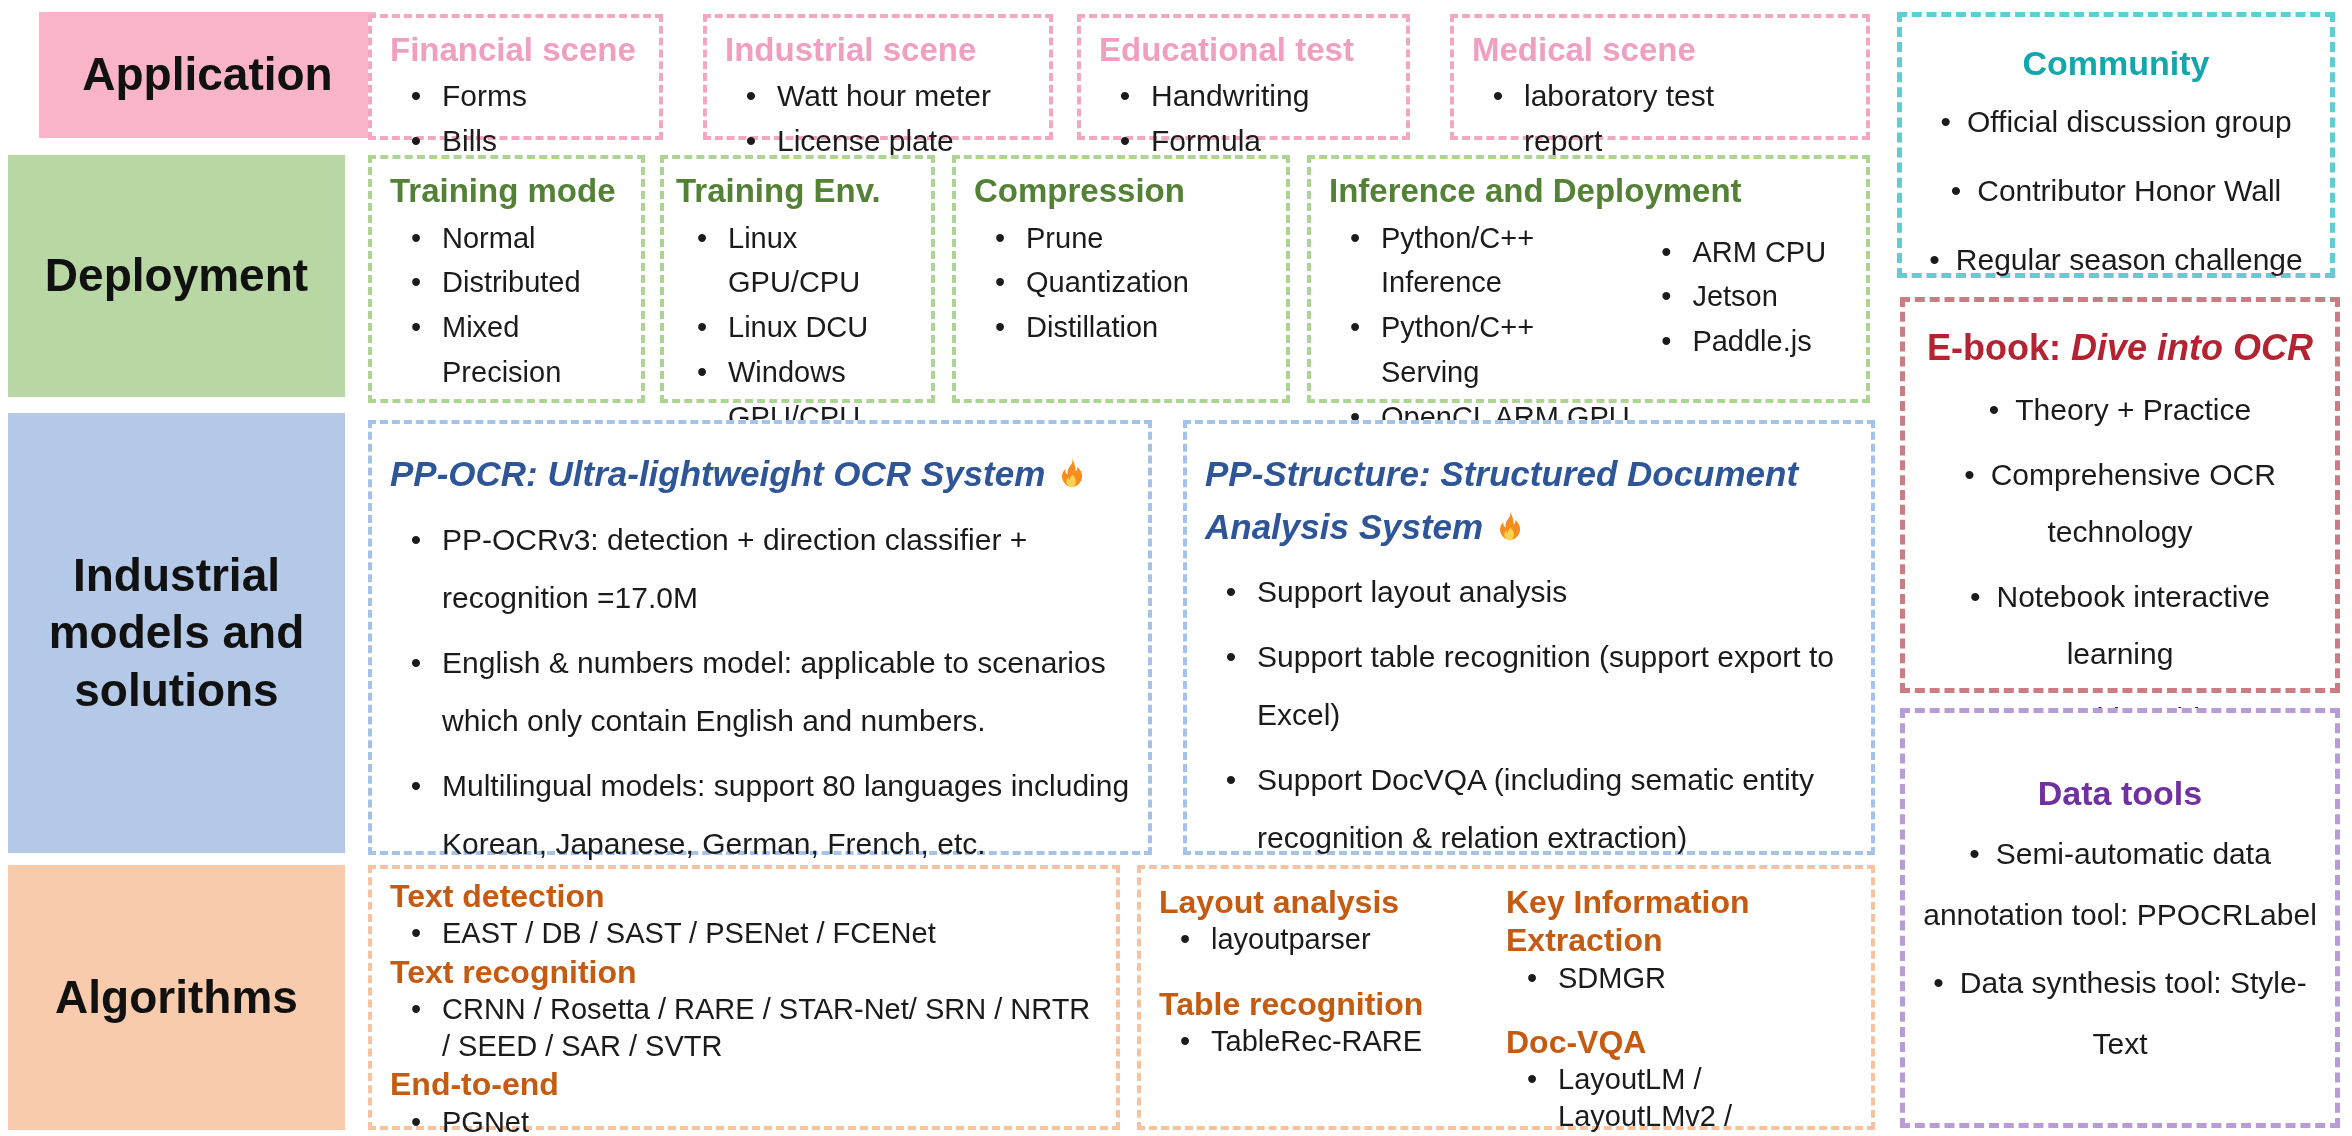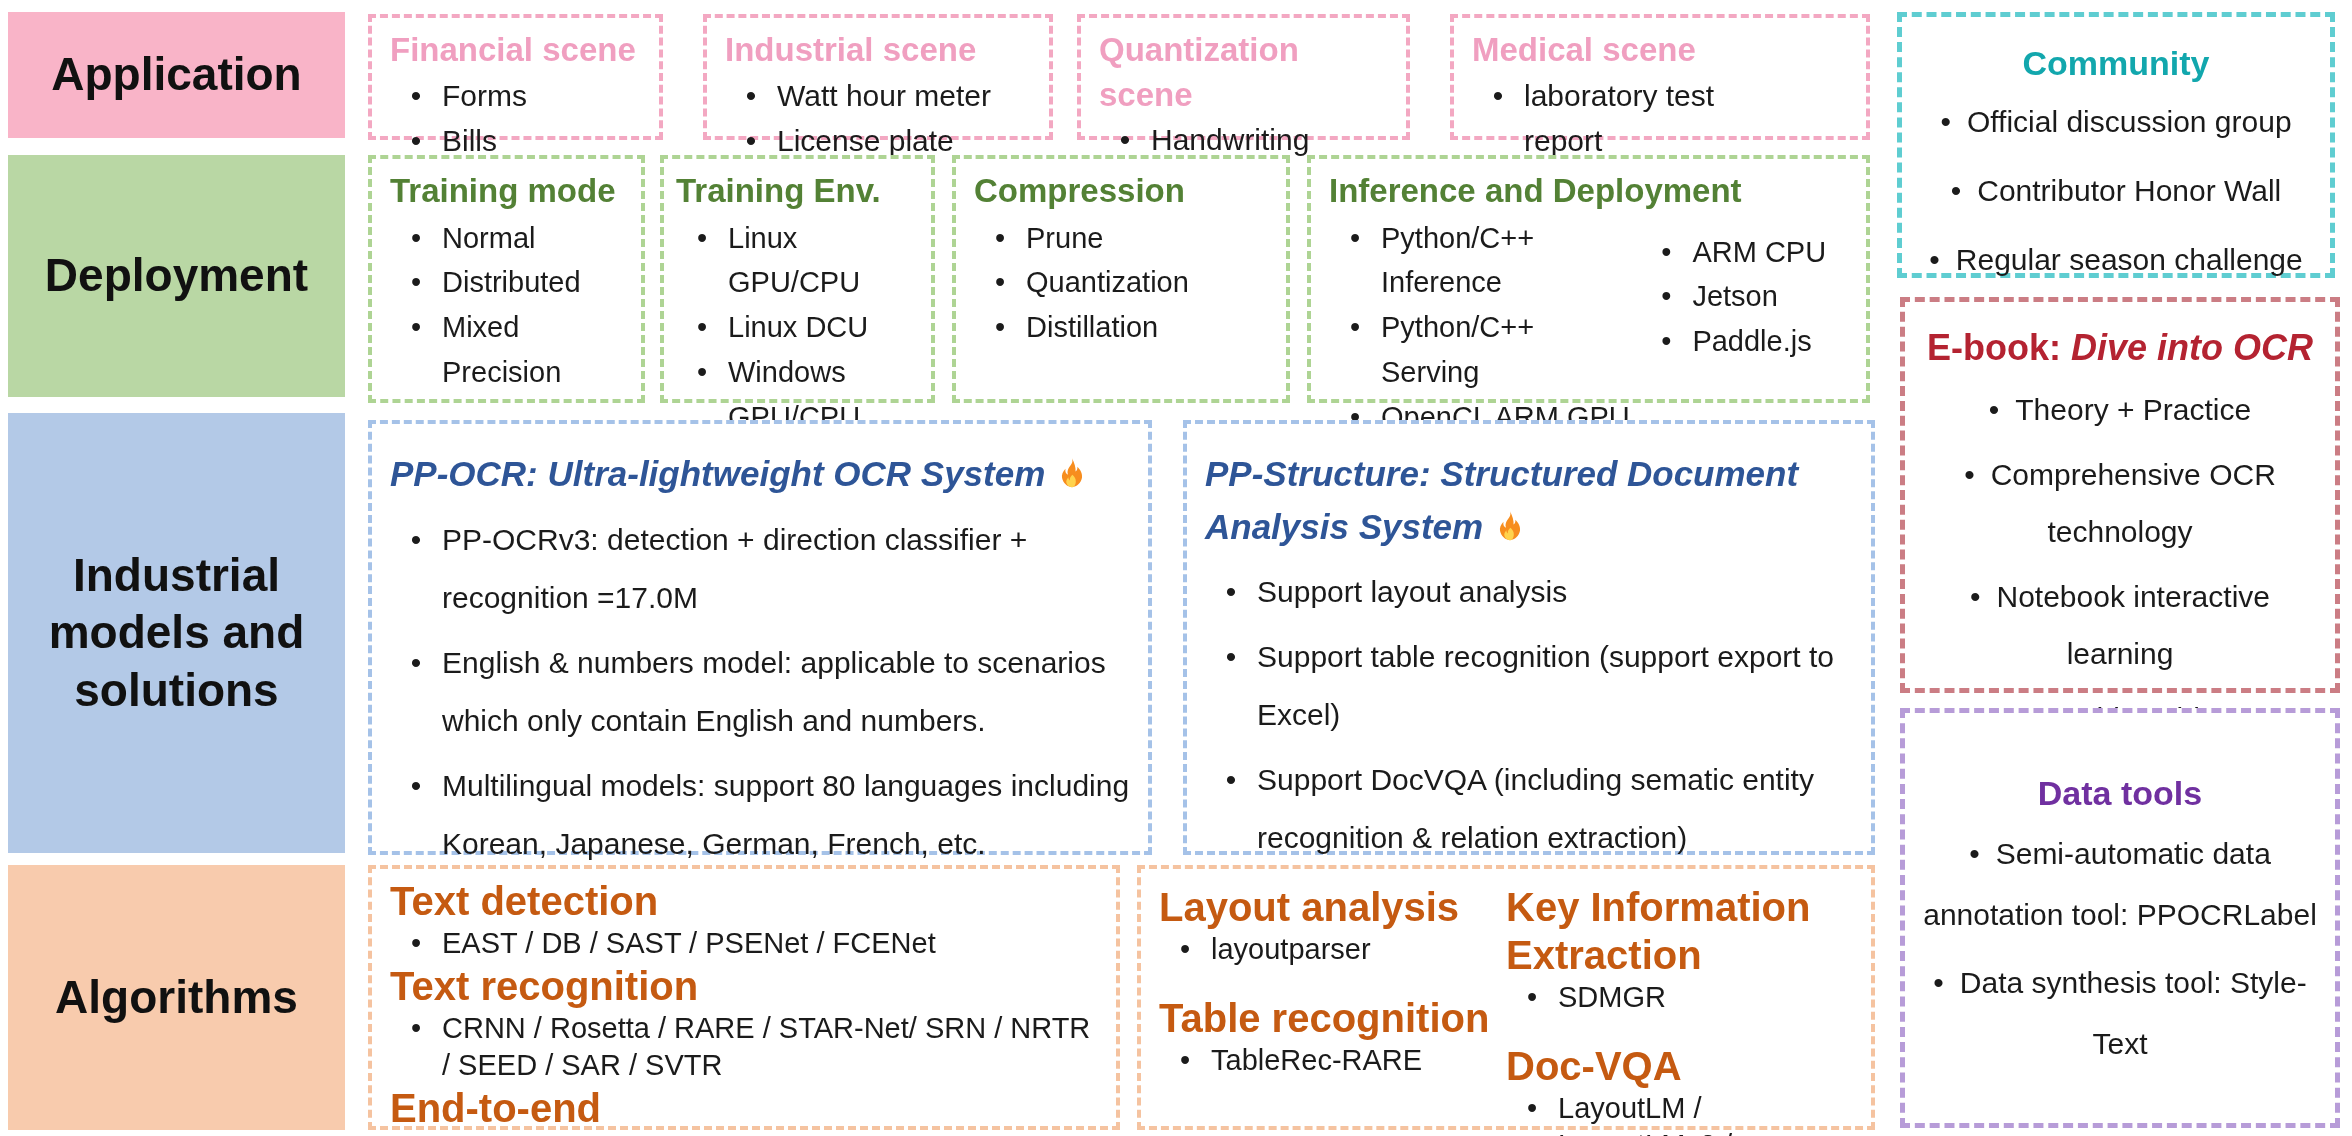"Application" .rl1 { margin-left: none -> 31px }
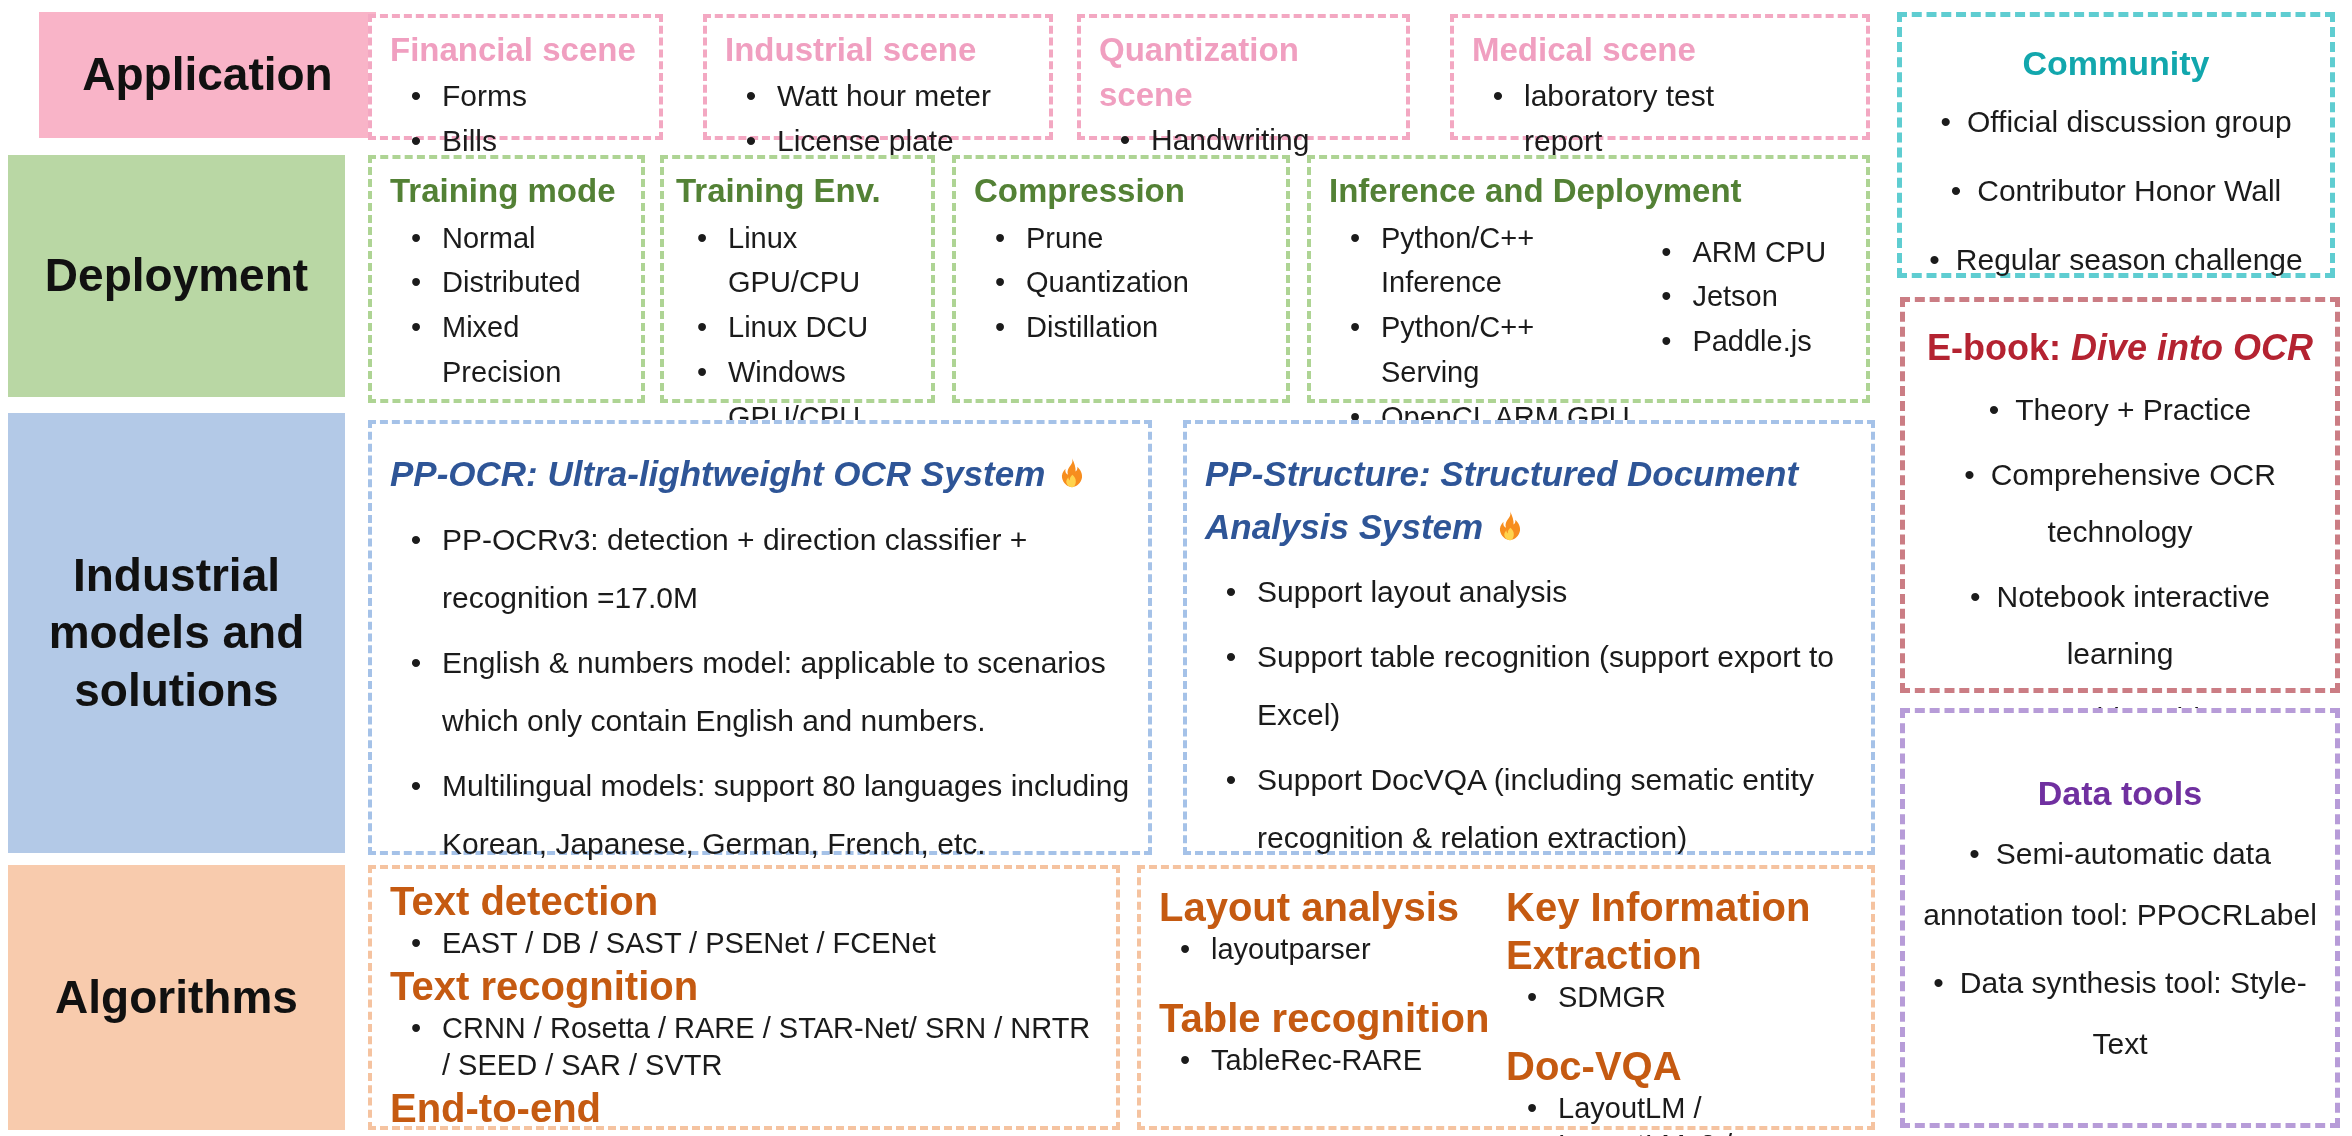"Quantization scene" div.box-title { text: Quantization scene -> Educational test }
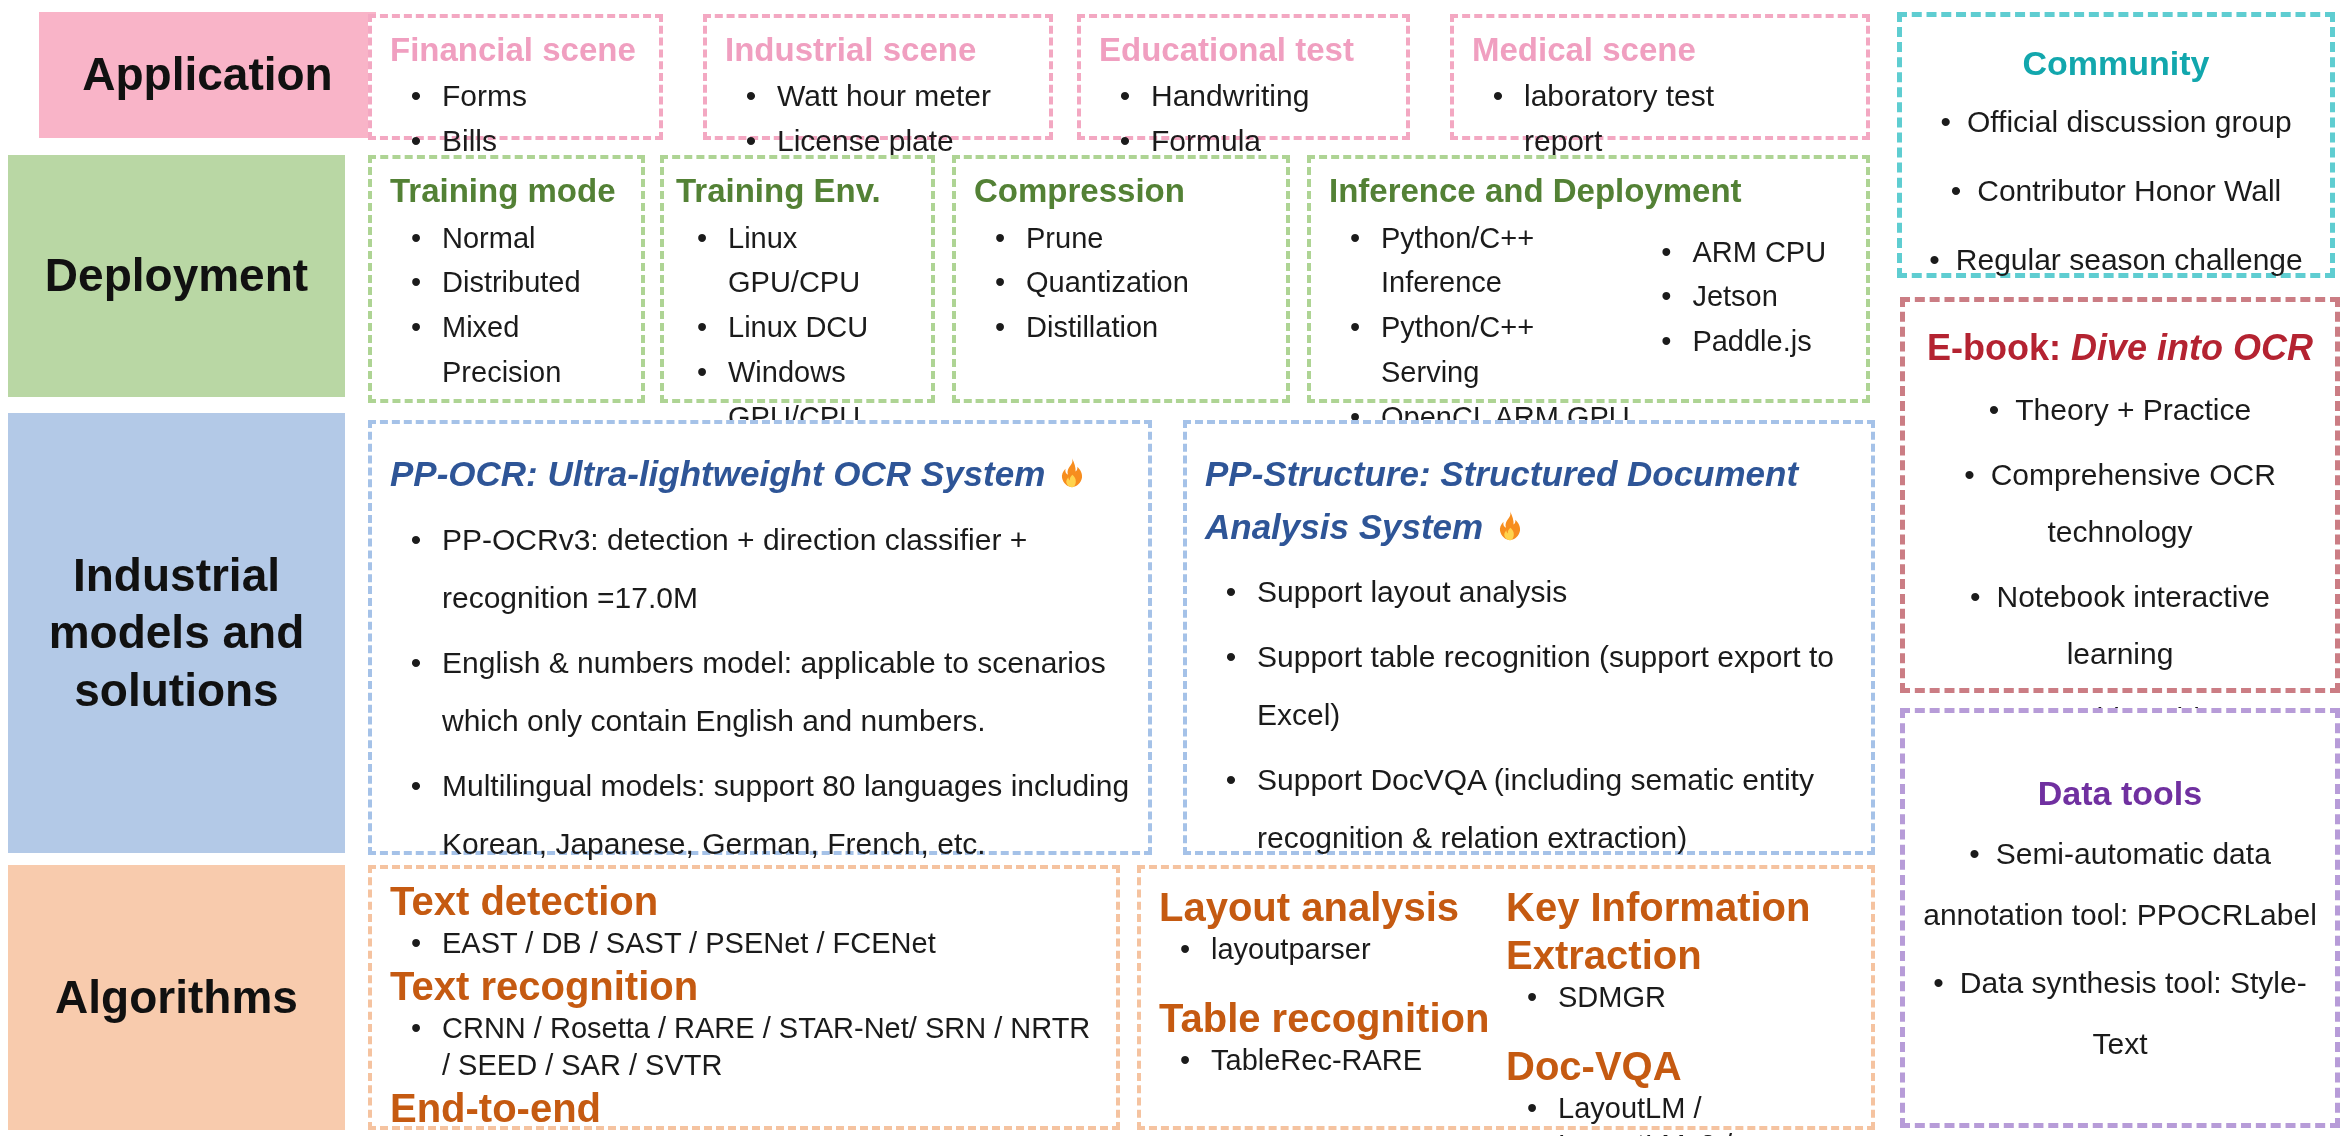"Text detection" .algo .sec-title { font-size: 40px -> 32px }
